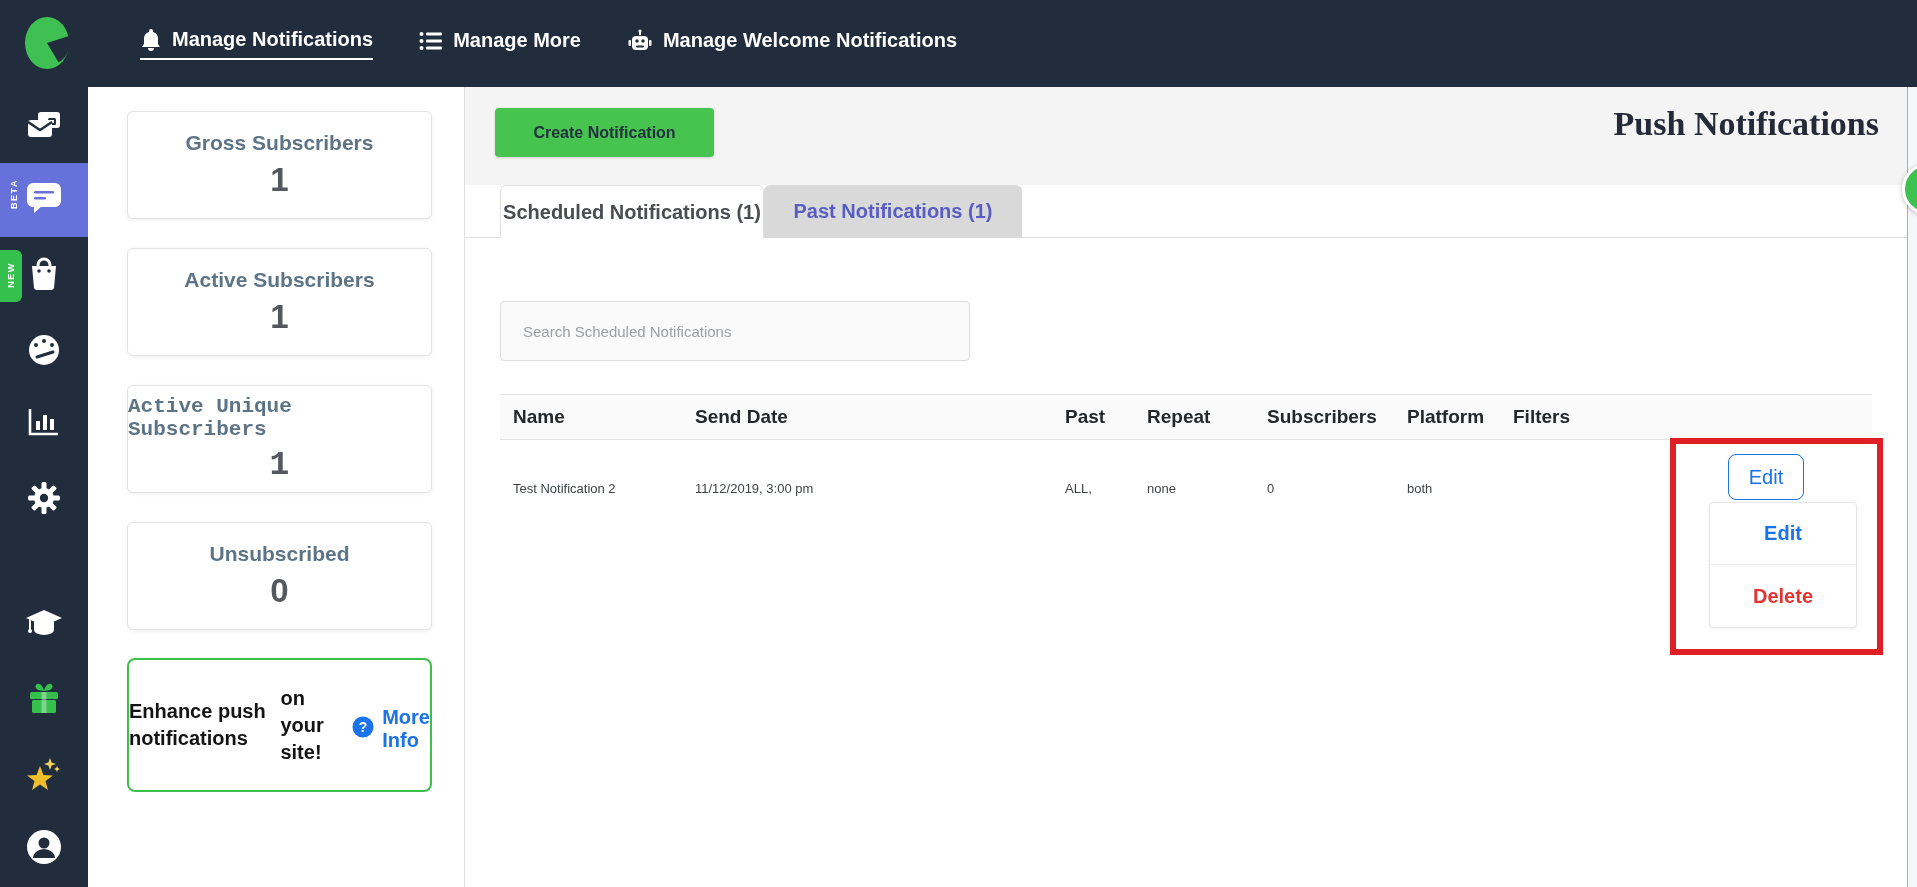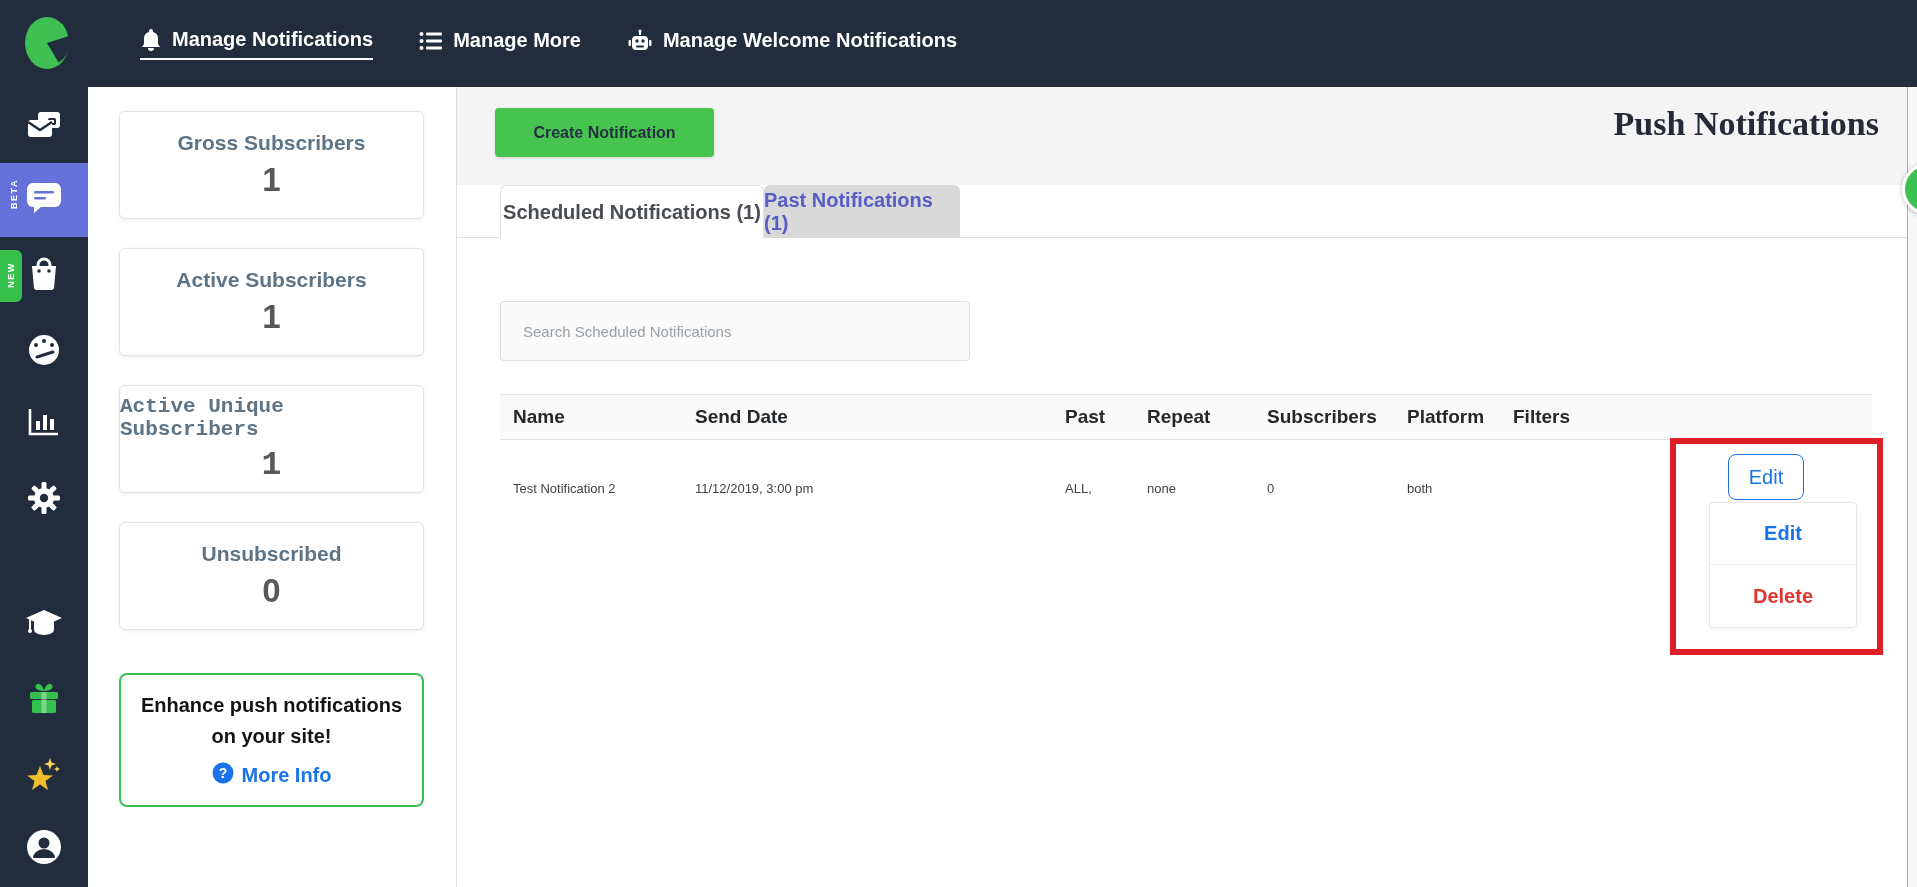"Gross Subscribers" .stats { left: 88px -> 96px }
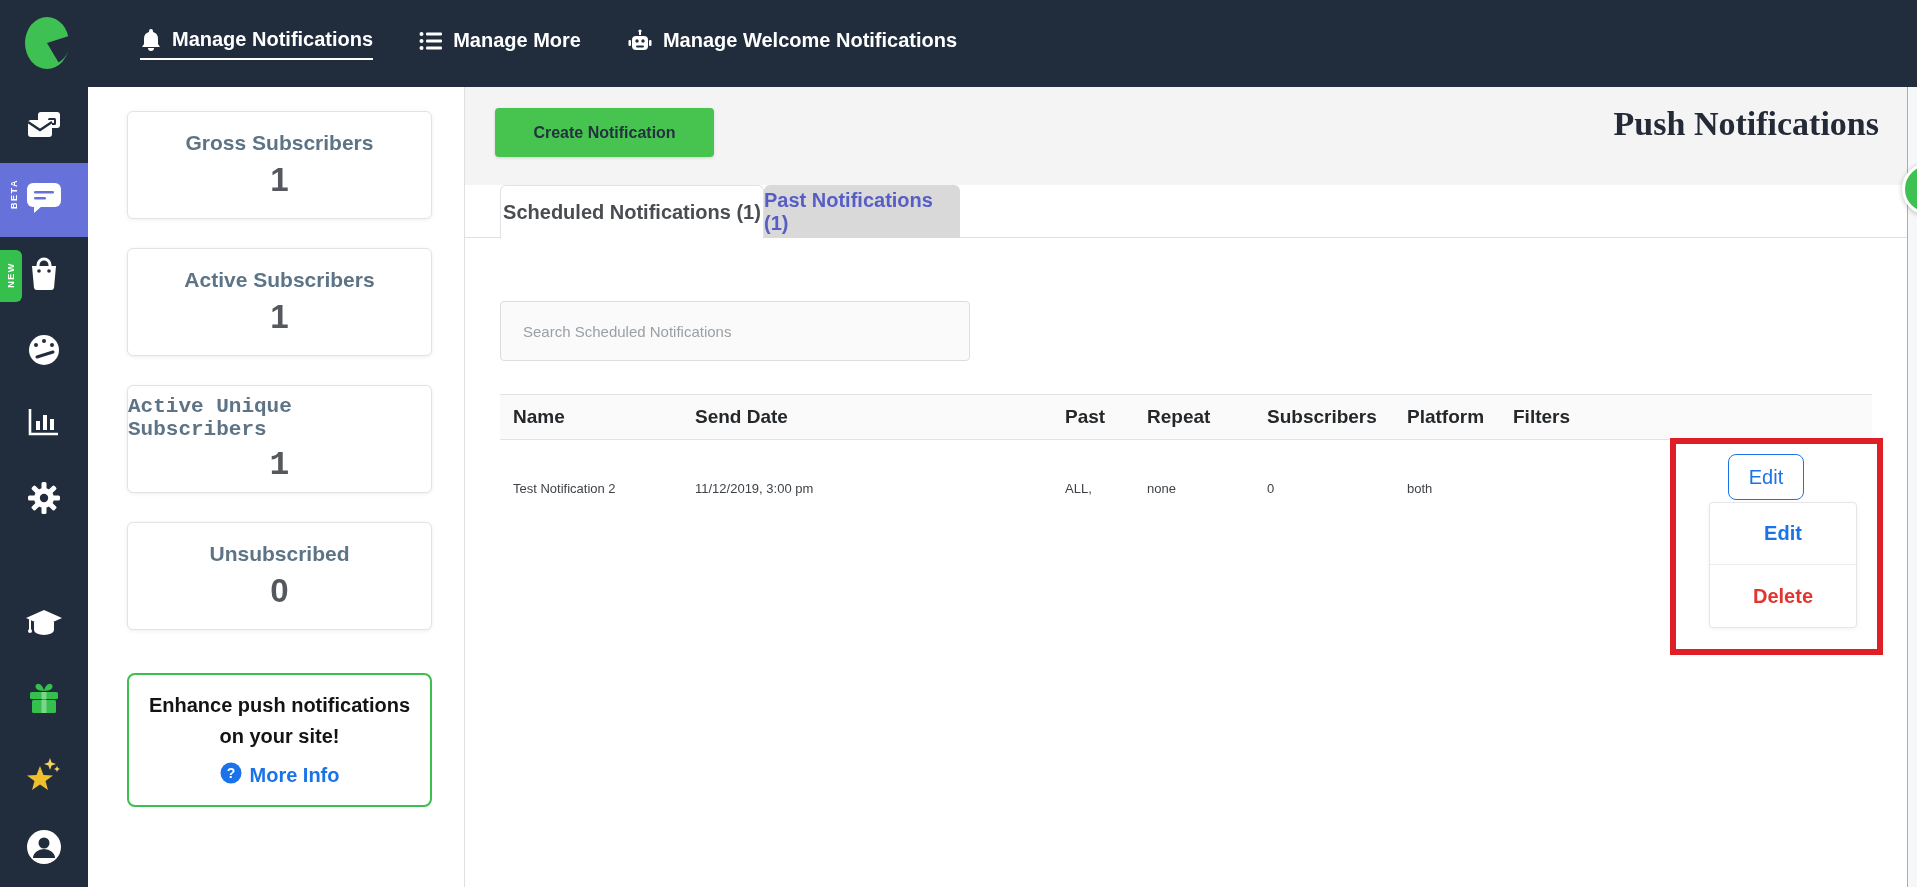"Past Notifications (1)" .tab.inactive { width: 196px -> 258px }
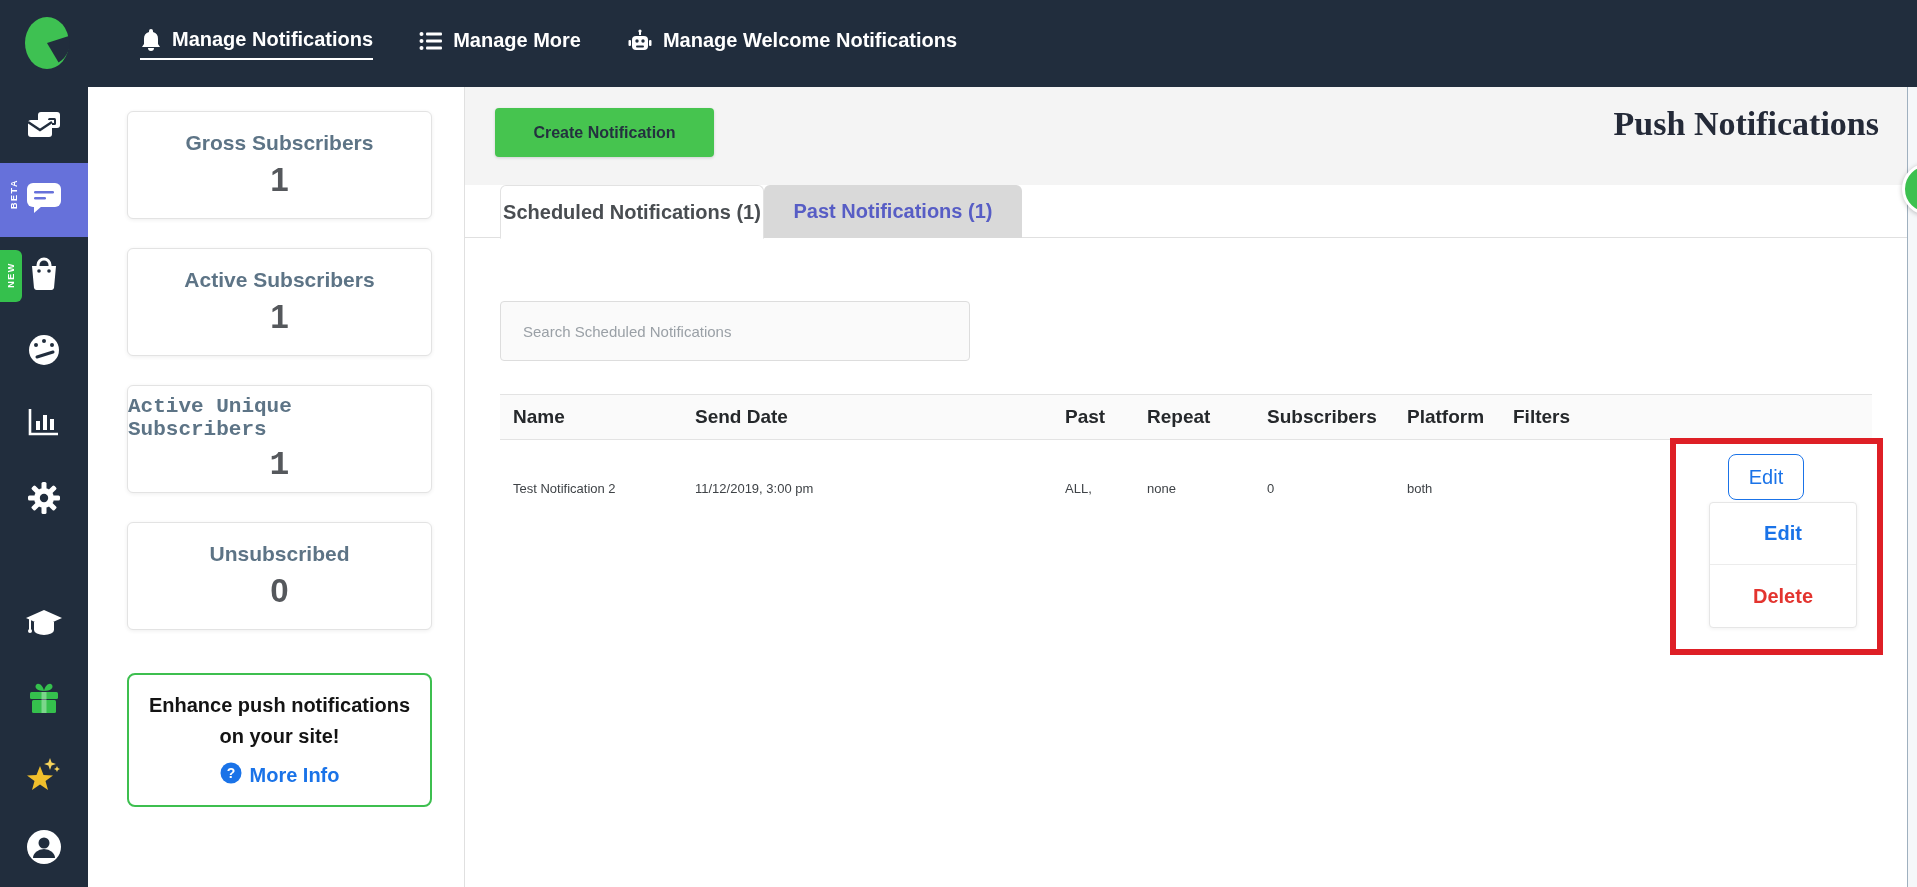"Enhance push notifications" .promo { flex-direction: column -> row; margin-top: 15px -> none }
